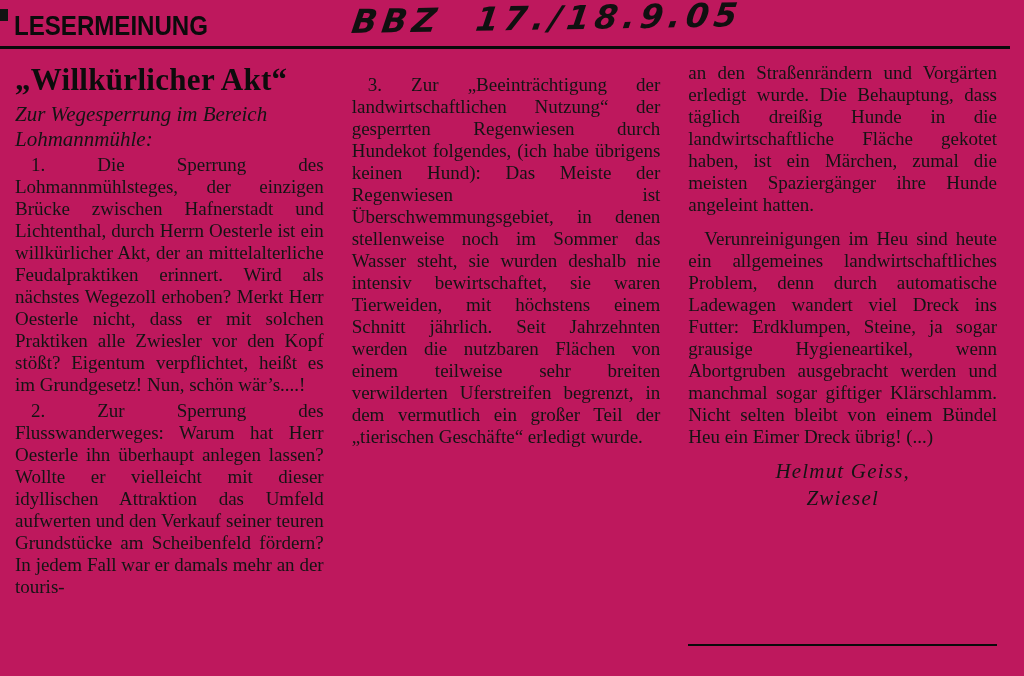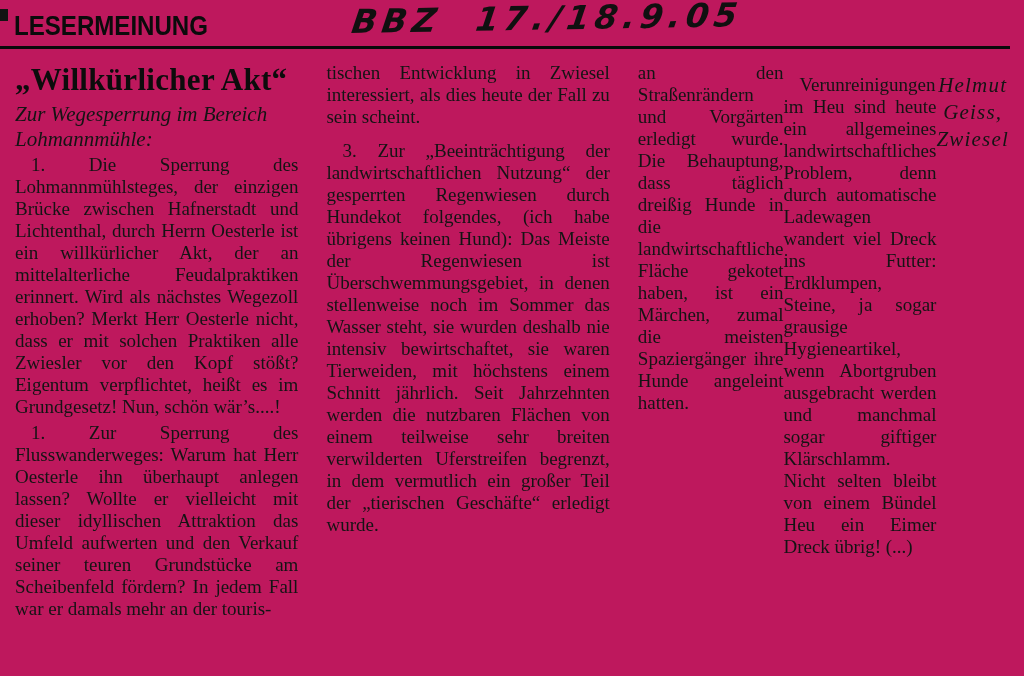"„Willkürlicher Akt“" .columns { padding: 13px 15px 0 15px -> 13px 27px 0 15px }
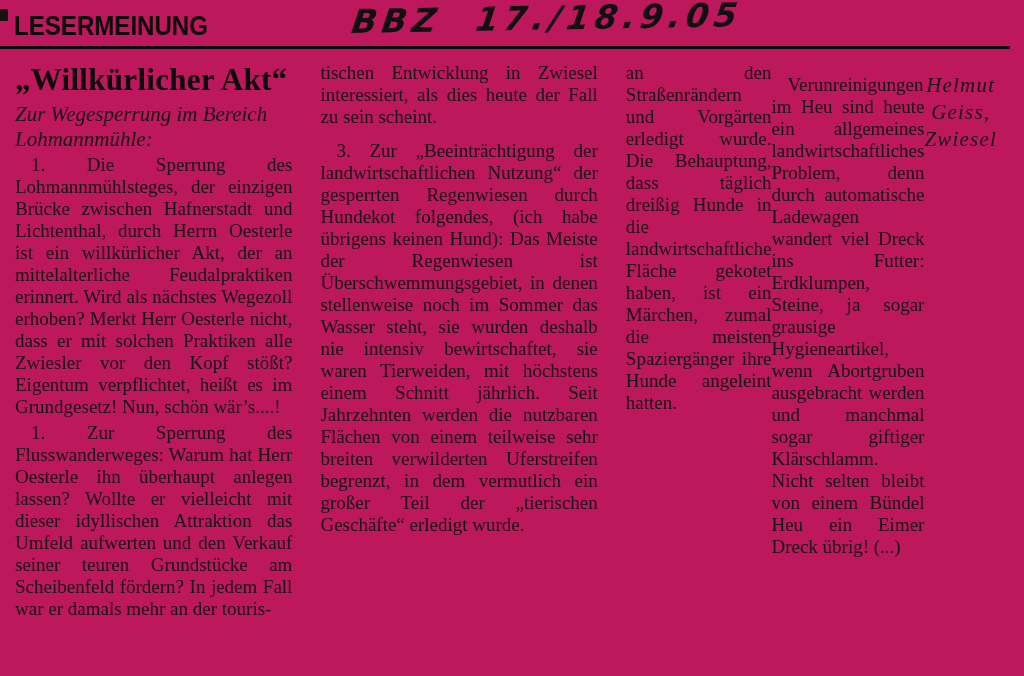"tischen Entwicklung in Zwiesel" p { html: <p>tischen Entwicklung in Zwiesel interessiert, als dies heute der Fall zu sein scheint.</p> -> none }
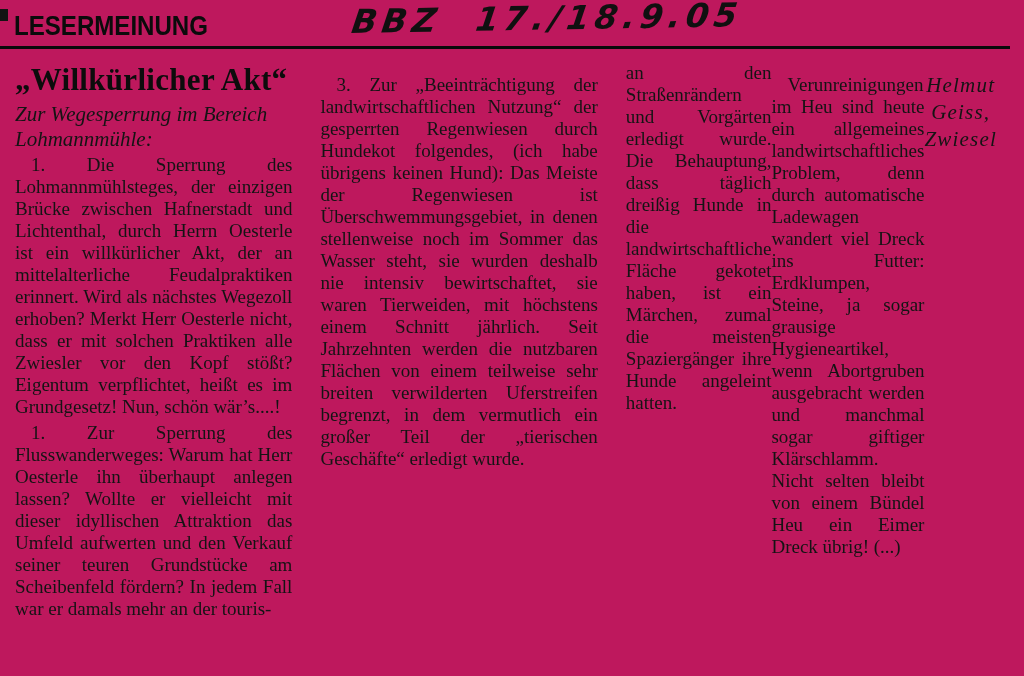"an den Straßenrändern und Vorgärten" .col3 { flex-direction: row -> column }
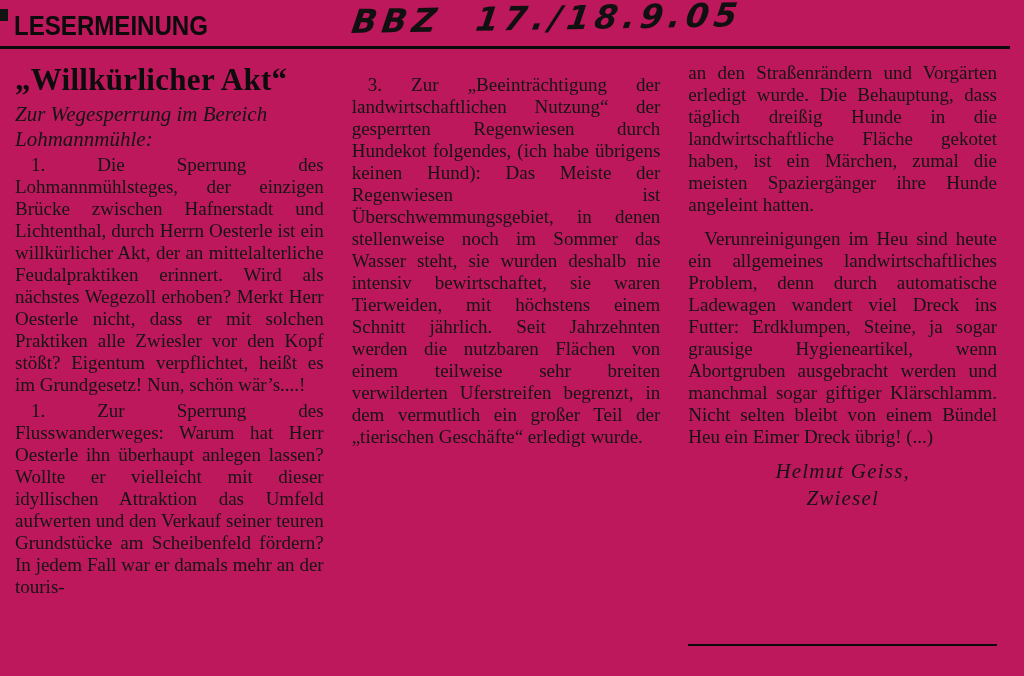"1. Zur Sperrung des Flusswanderweges:" p.indent { text: 1 -> 2 }
